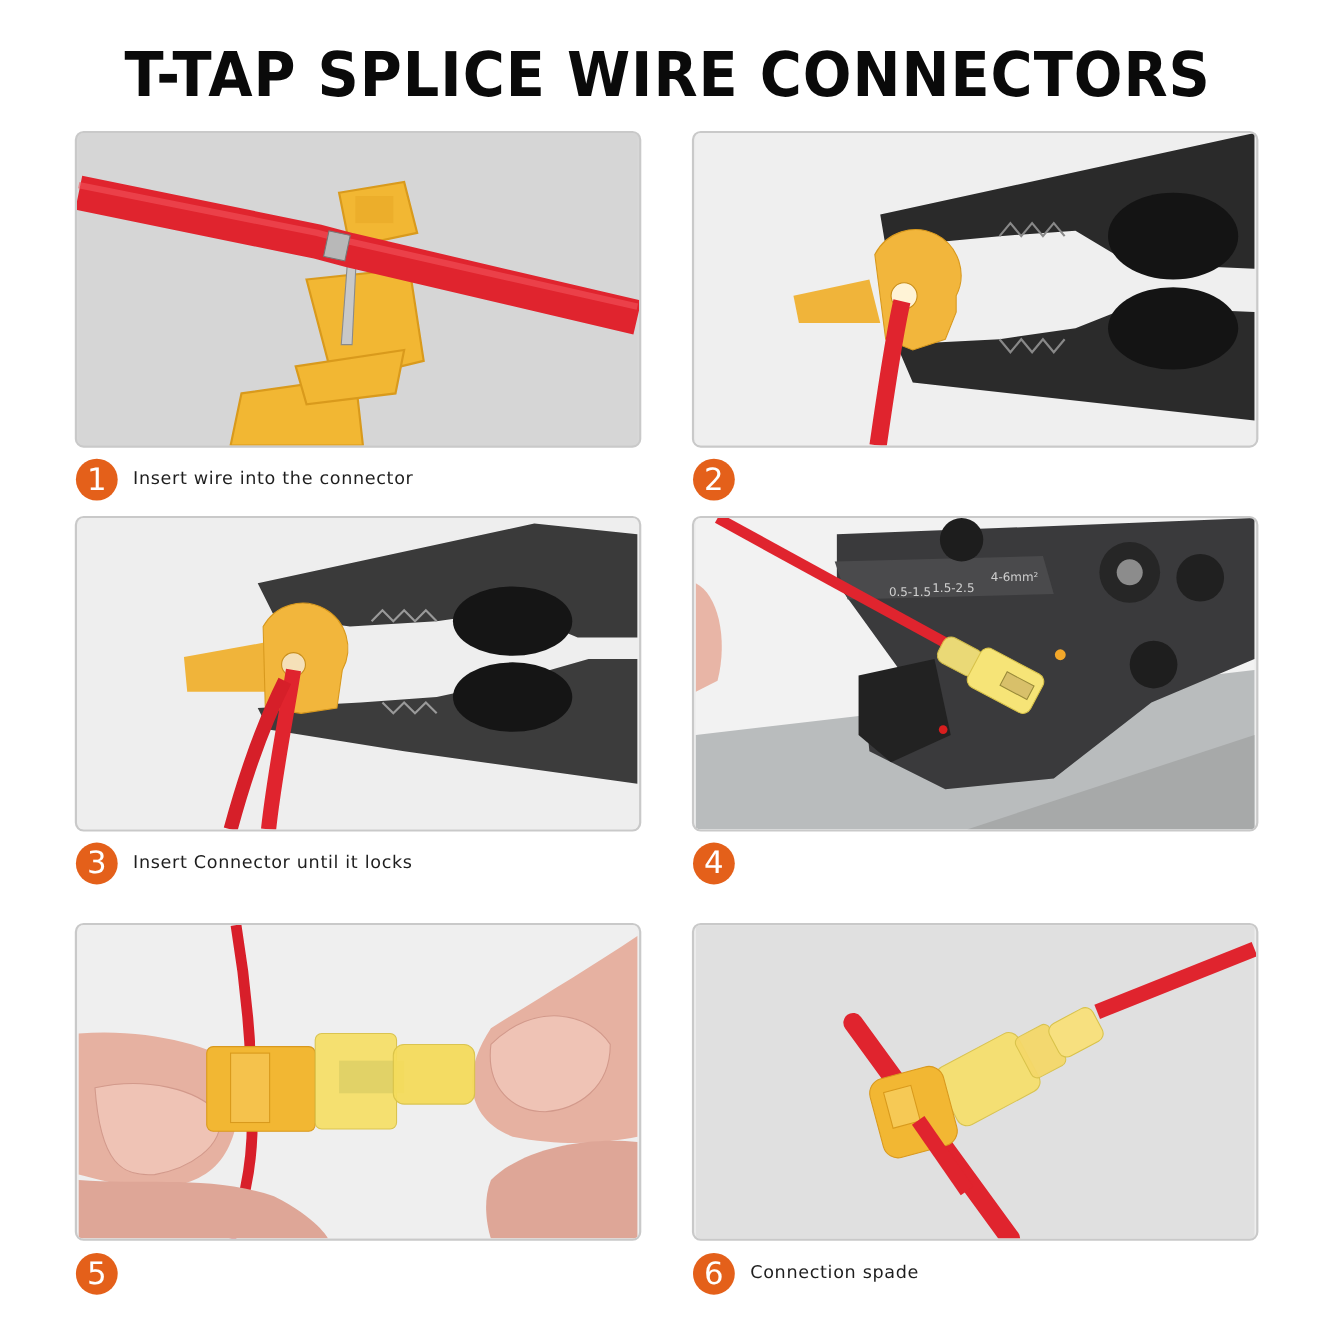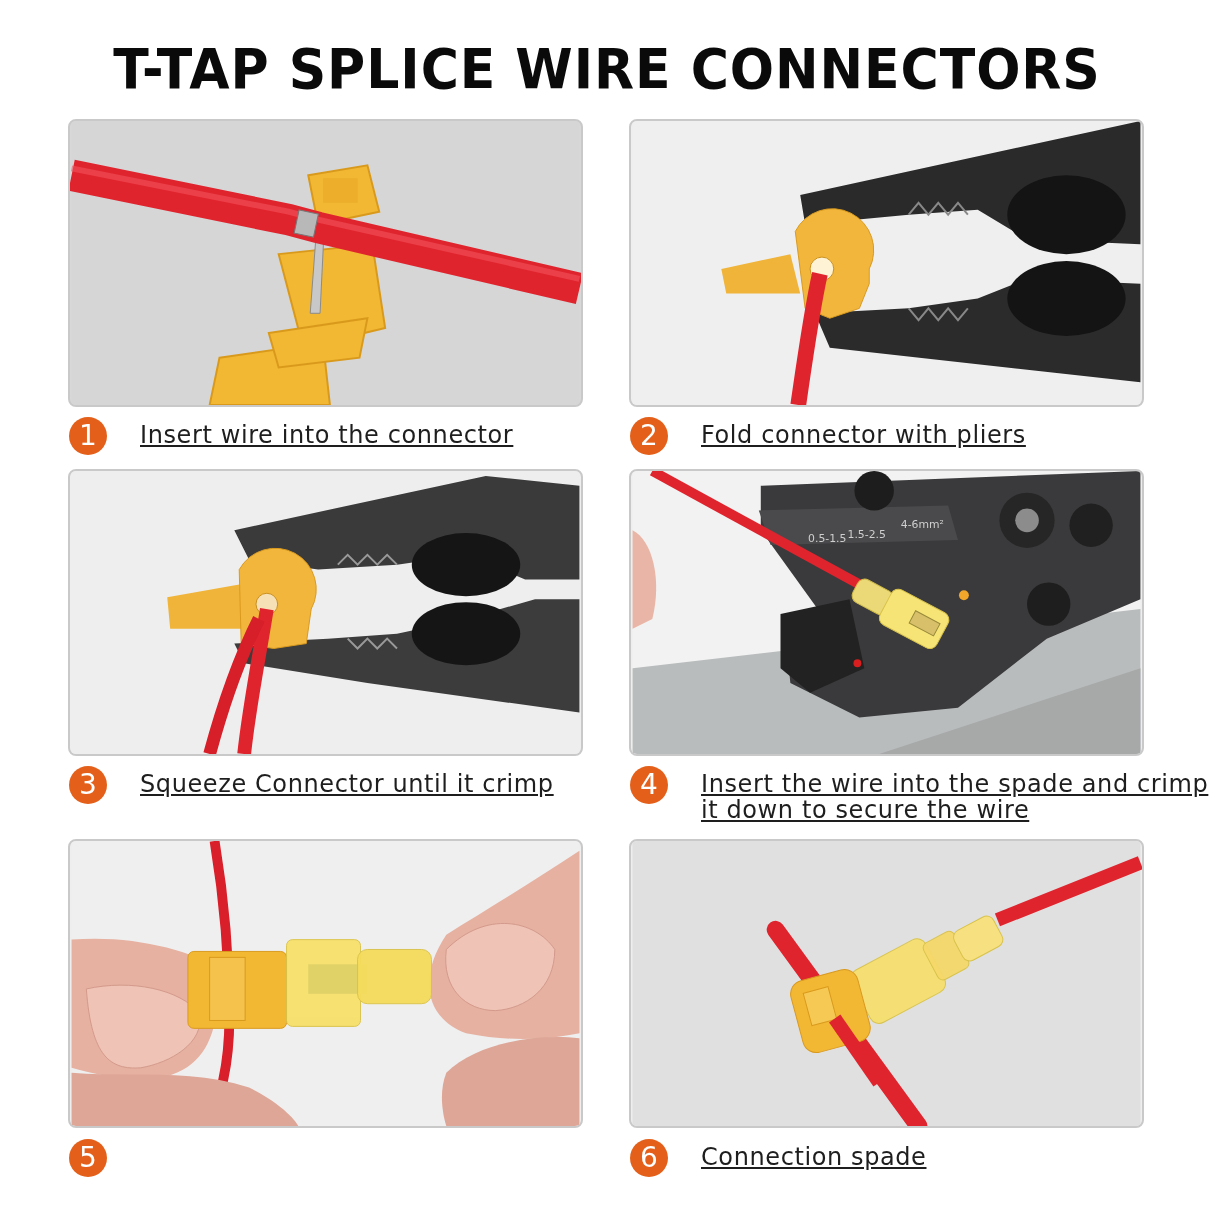"Insert wire into the connector" .cap-text { font-size: 24px -> 16px; margin-left: 33px -> 14px; text-decoration: underline -> none }
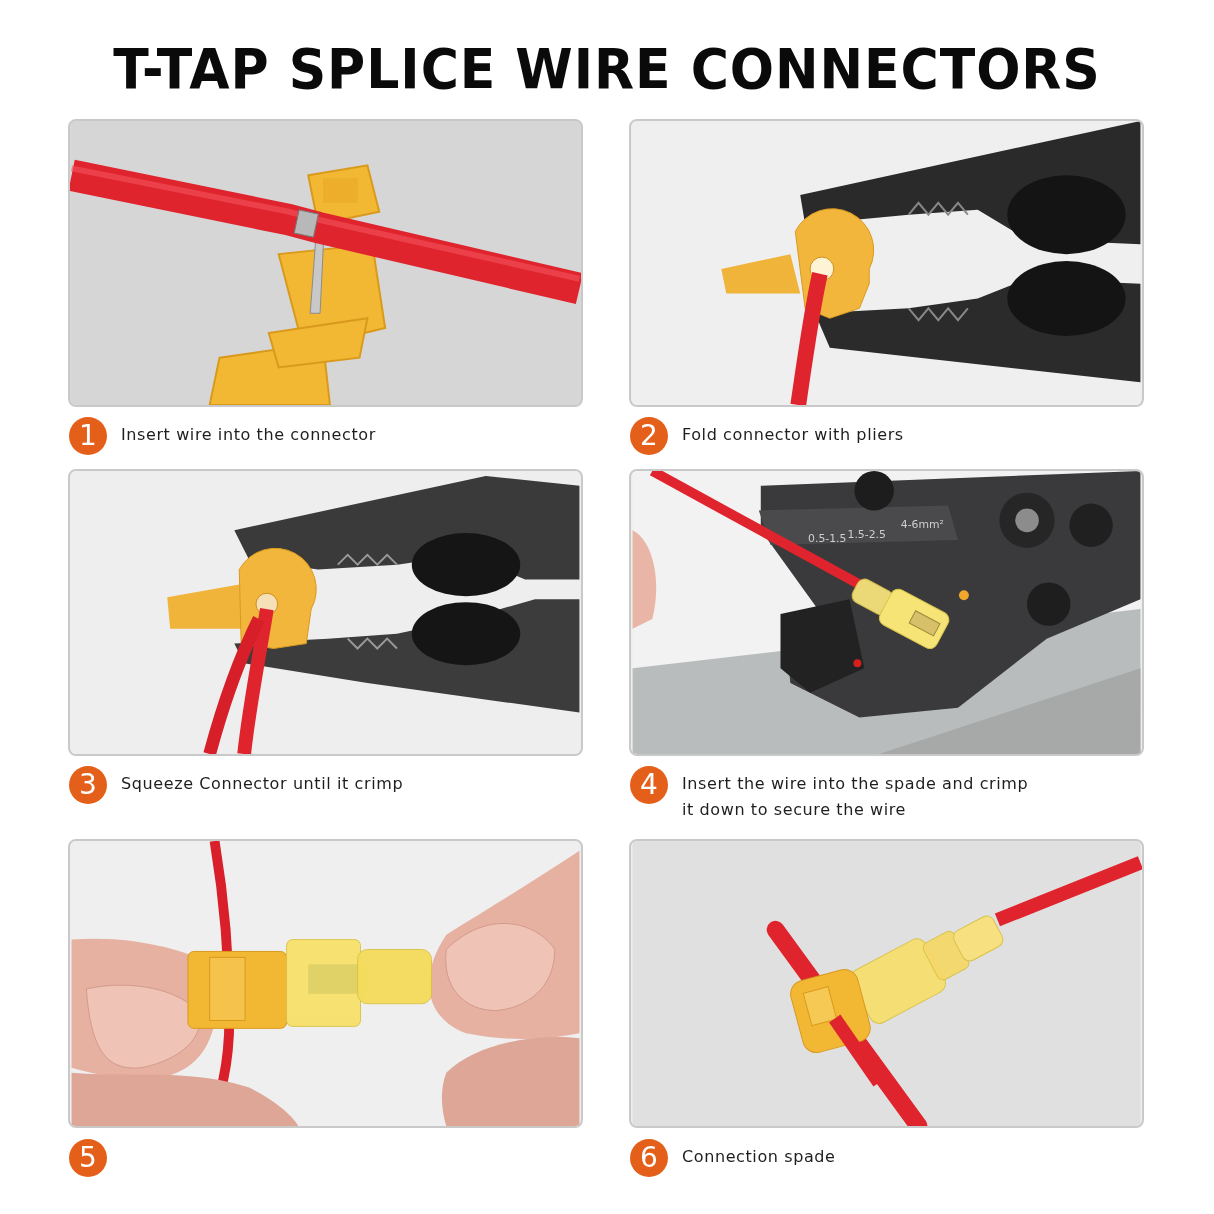"Fold connector with pliers" div.cap-text { html: <div>Fold connector with pliers</div> -> none }
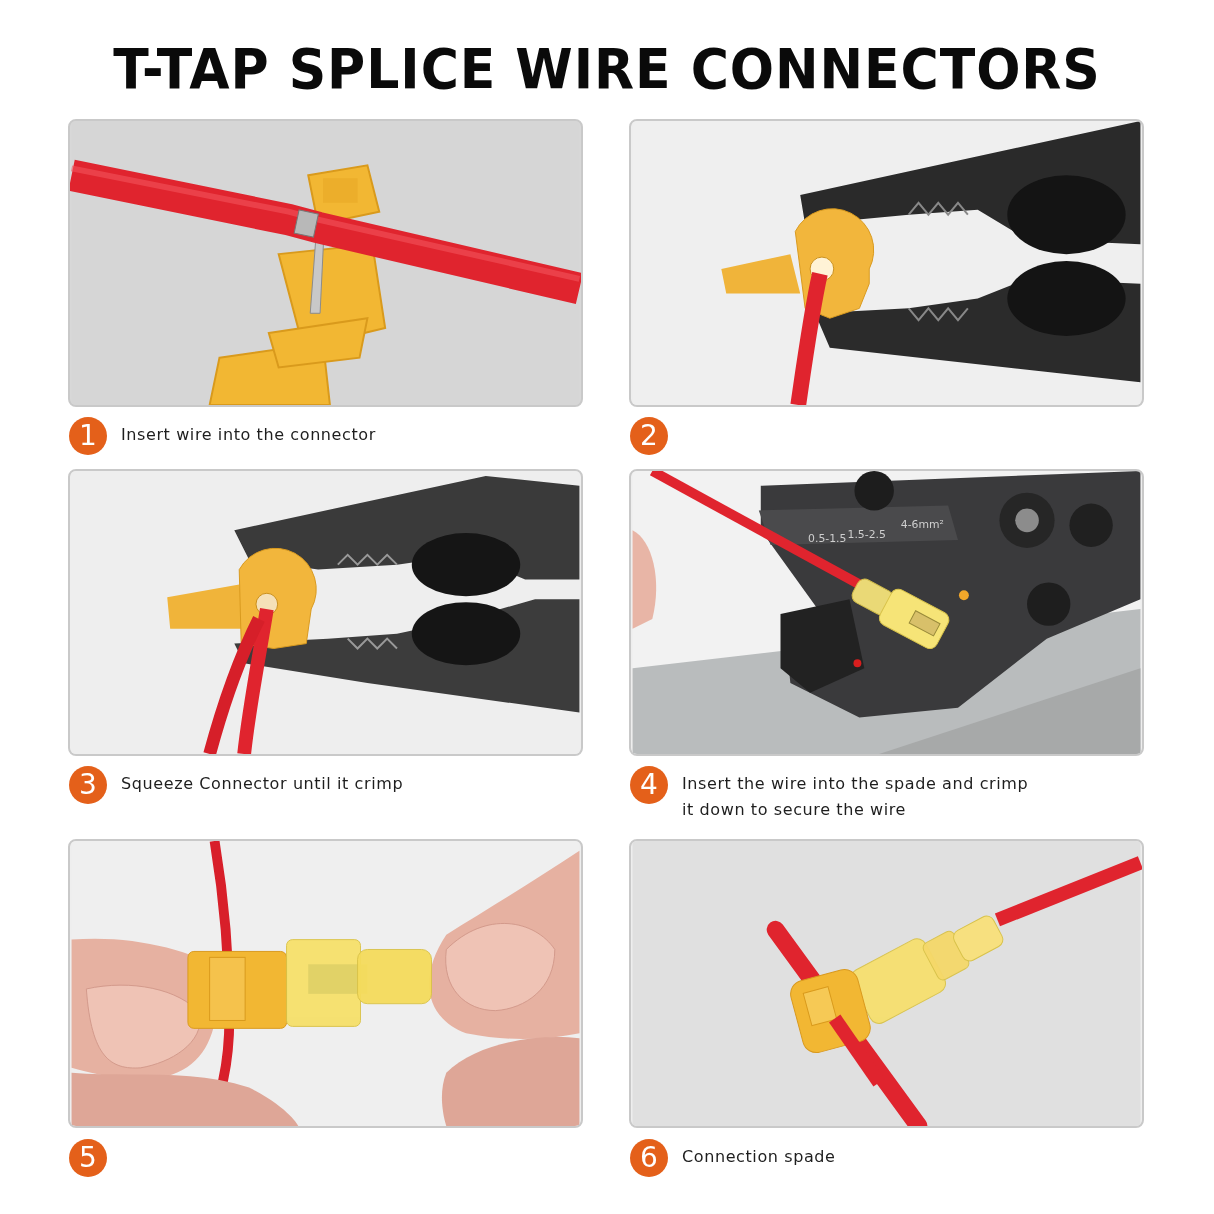"Squeeze Connector until it crimp" div.cap-text { text: Squeeze Connector until it crimp -> Insert Connector until it locks }
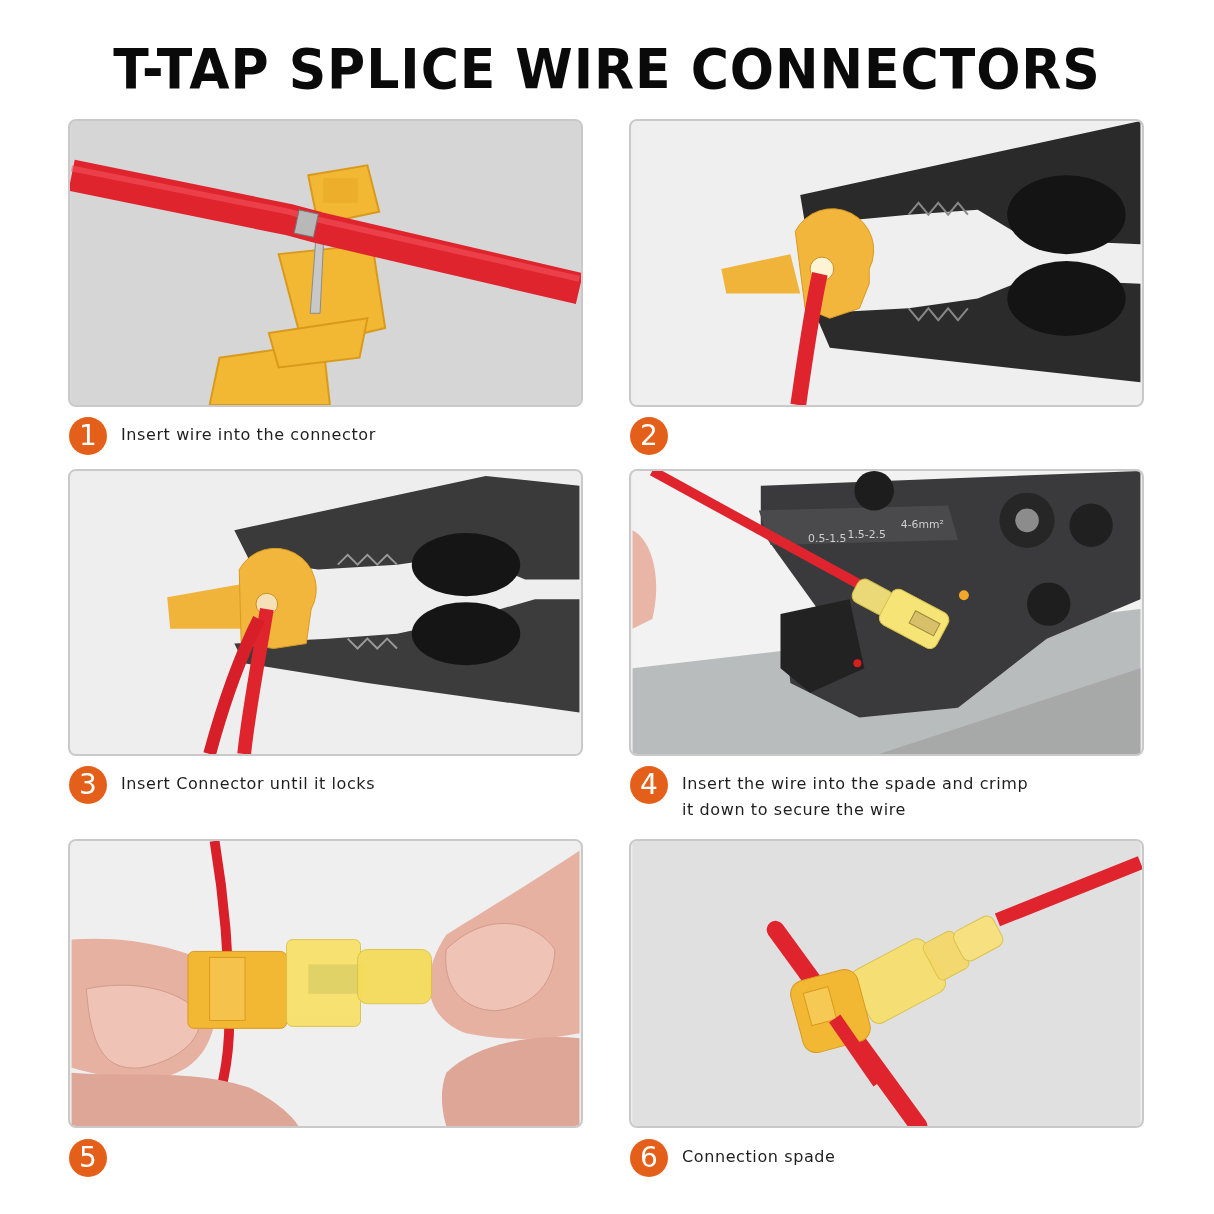"Insert the wire into the" div.cap-text { html: <div>Insert the wire into the spade and crimp it down to secure the wire</div> -> none }
